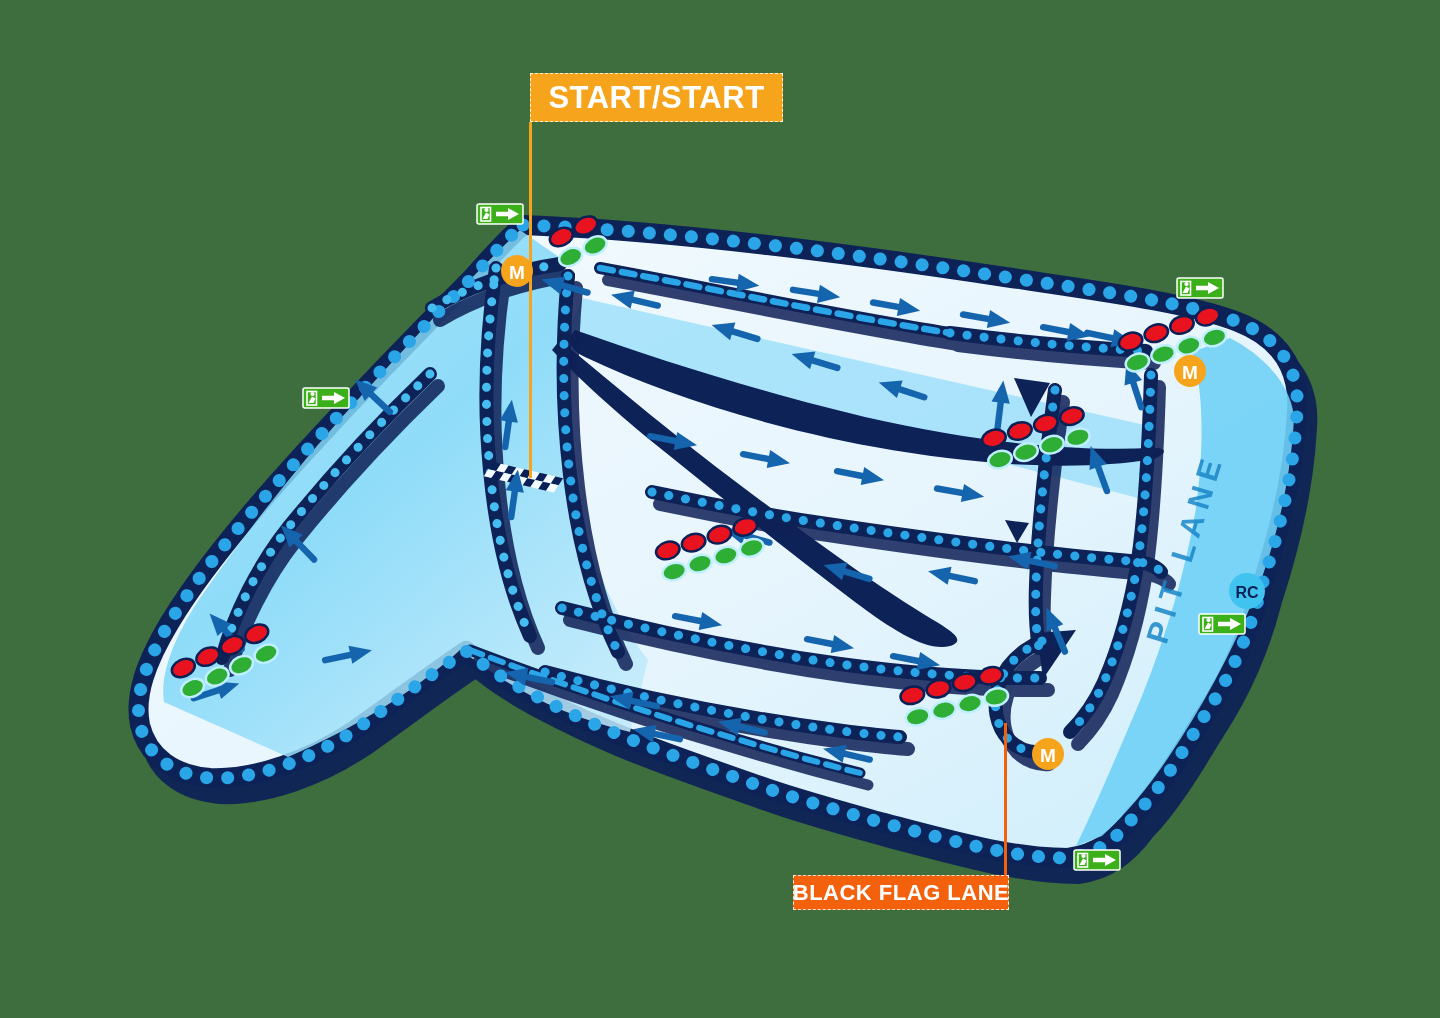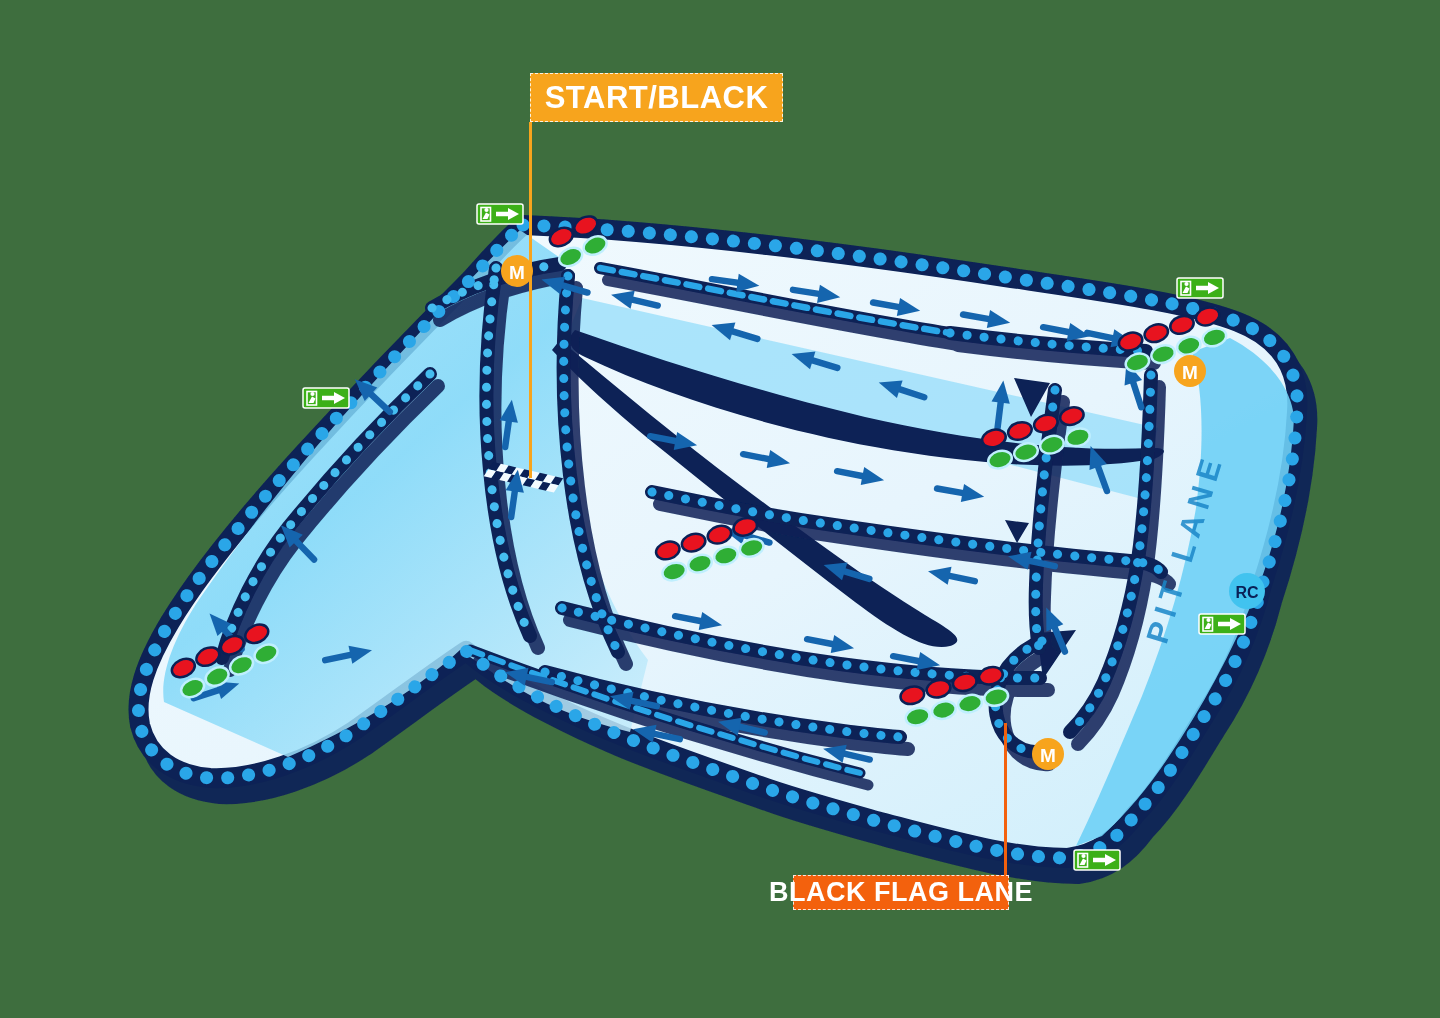"START/BLACK" div.overlay-label { text: START/BLACK -> START/START }
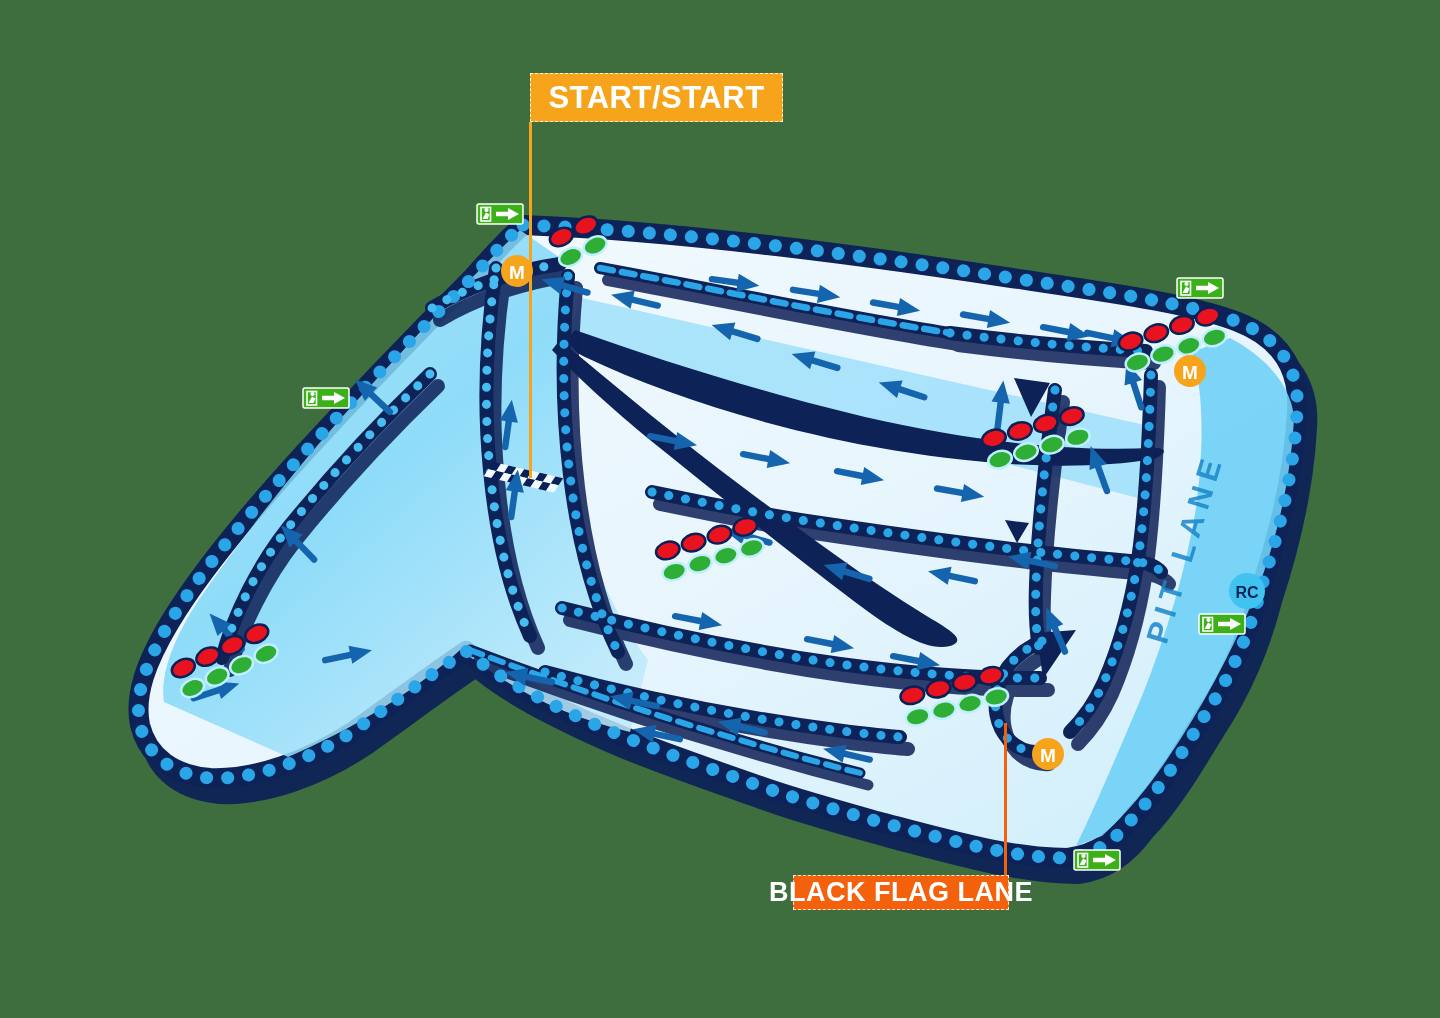"BLACK FLAG LANE" #black-flag-label { font-size: 27px -> 22px }
